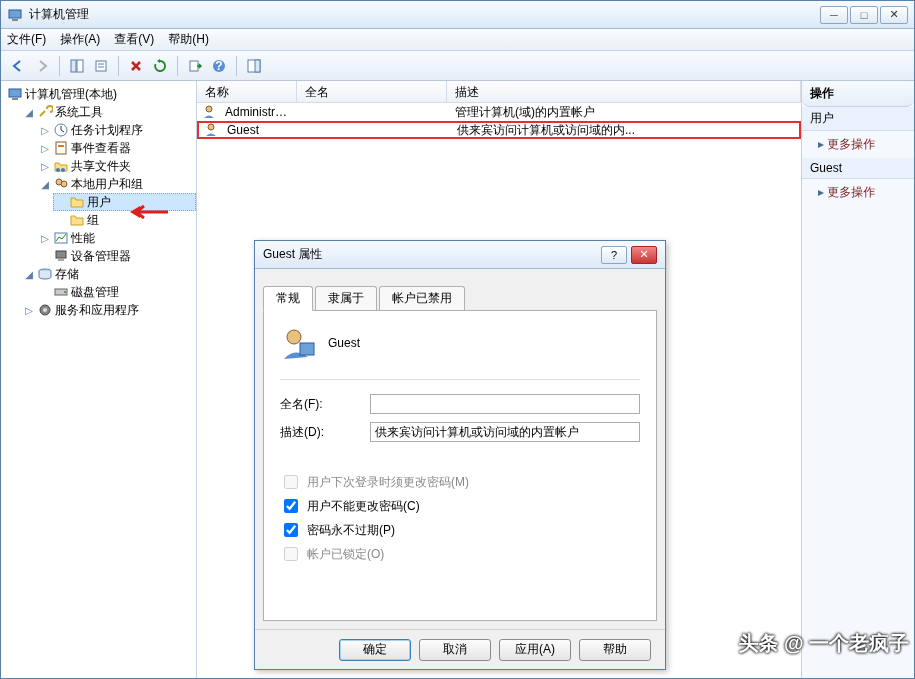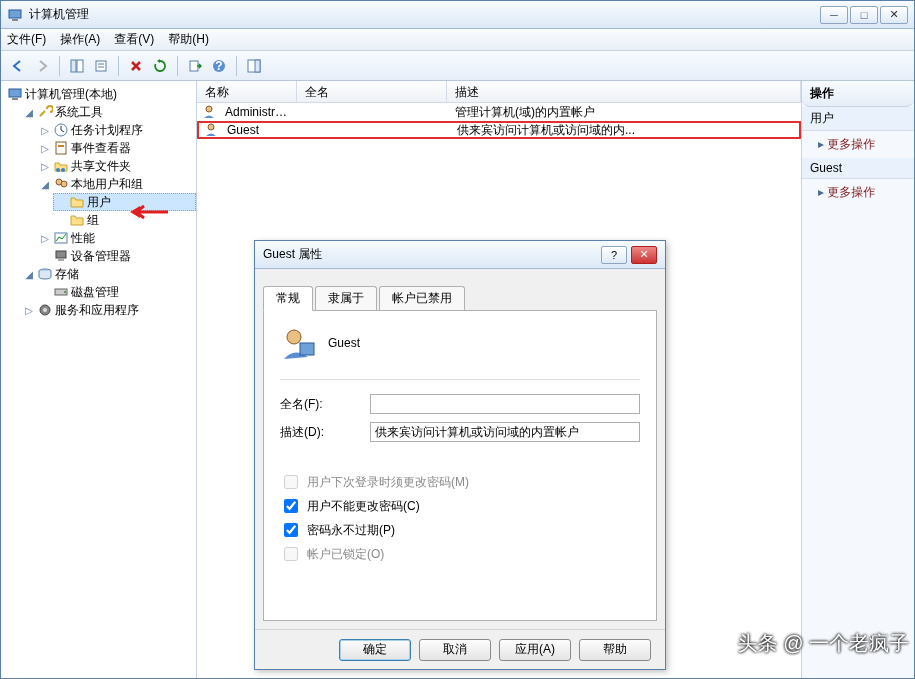"头条 @ 一个老疯子" .watermark { font-weight: normal -> bold }
